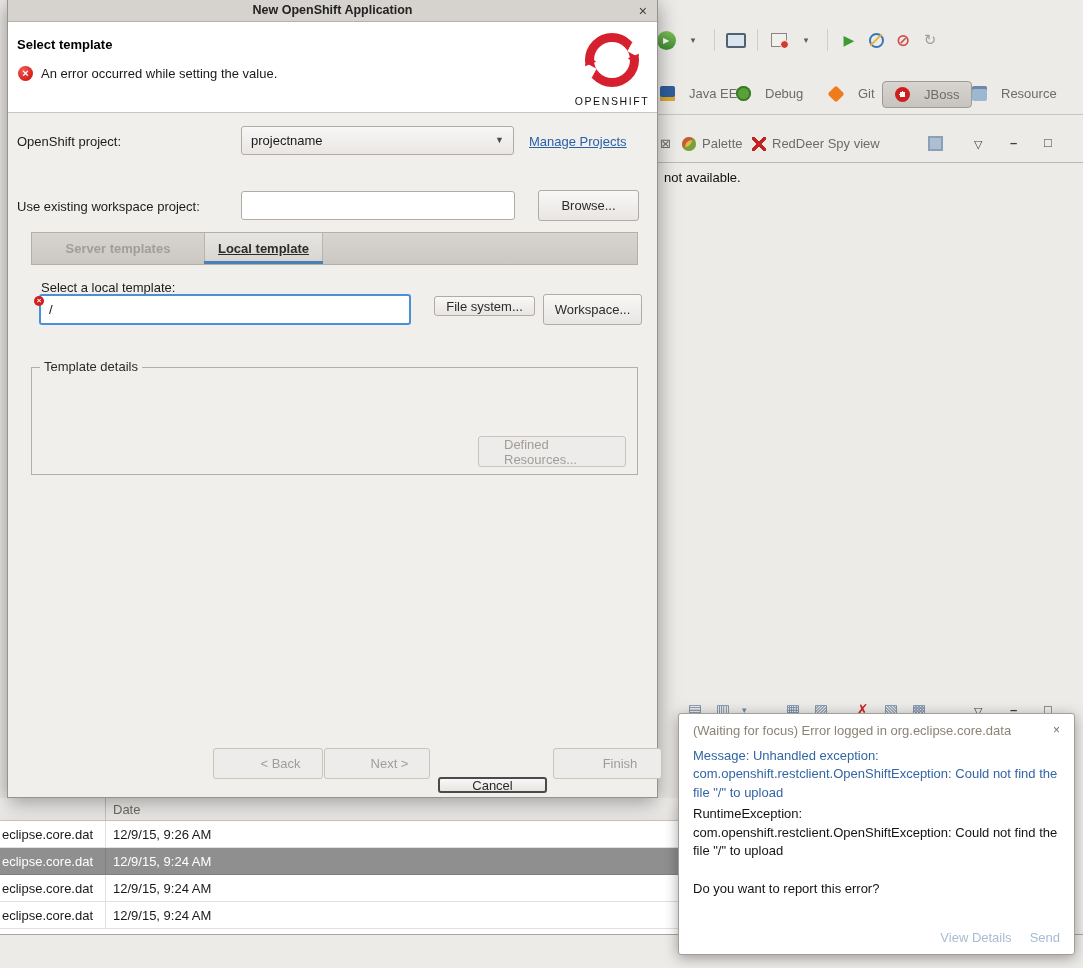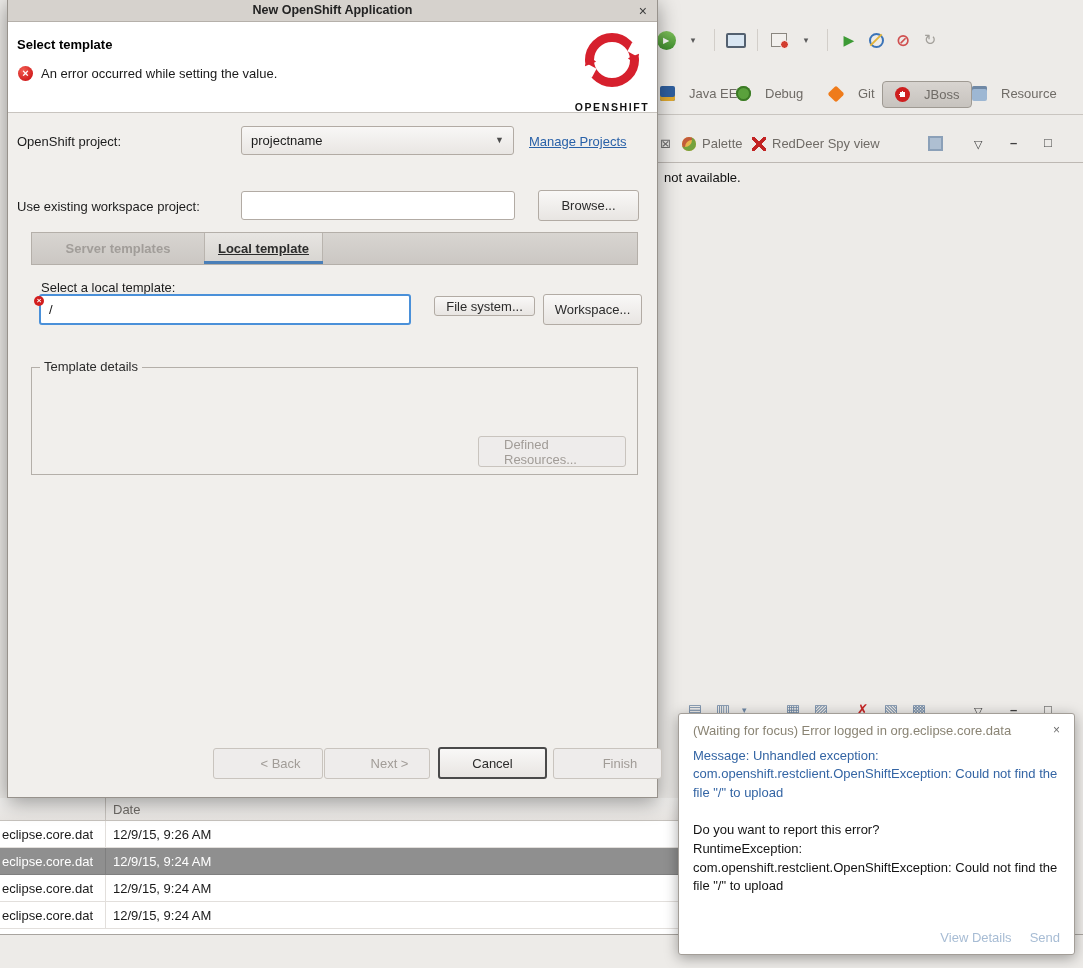"OPENSHIFT" #brand-text { font-weight: bold -> normal; margin-top: 14px -> 8px }
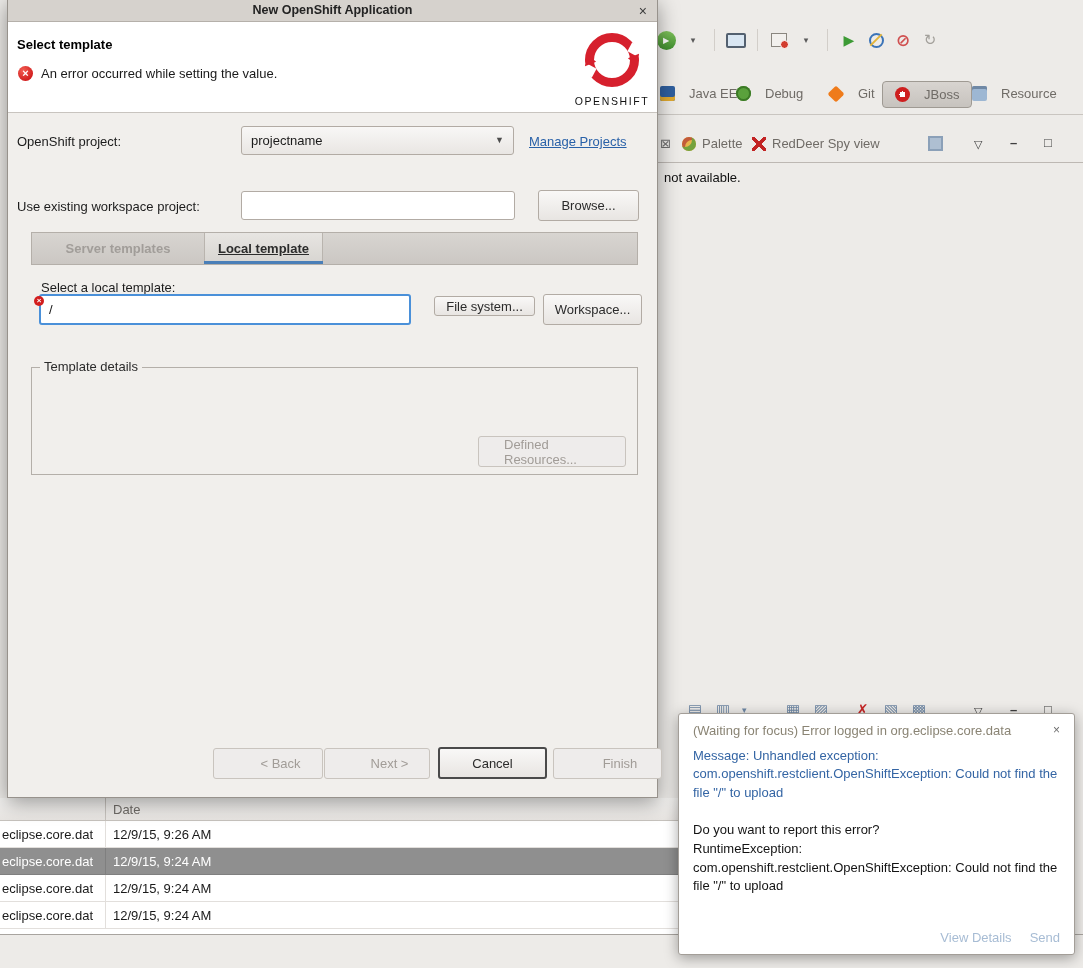"Cancel" #btn-cancel { height: 32px -> 16px; top: 747px -> 777px }
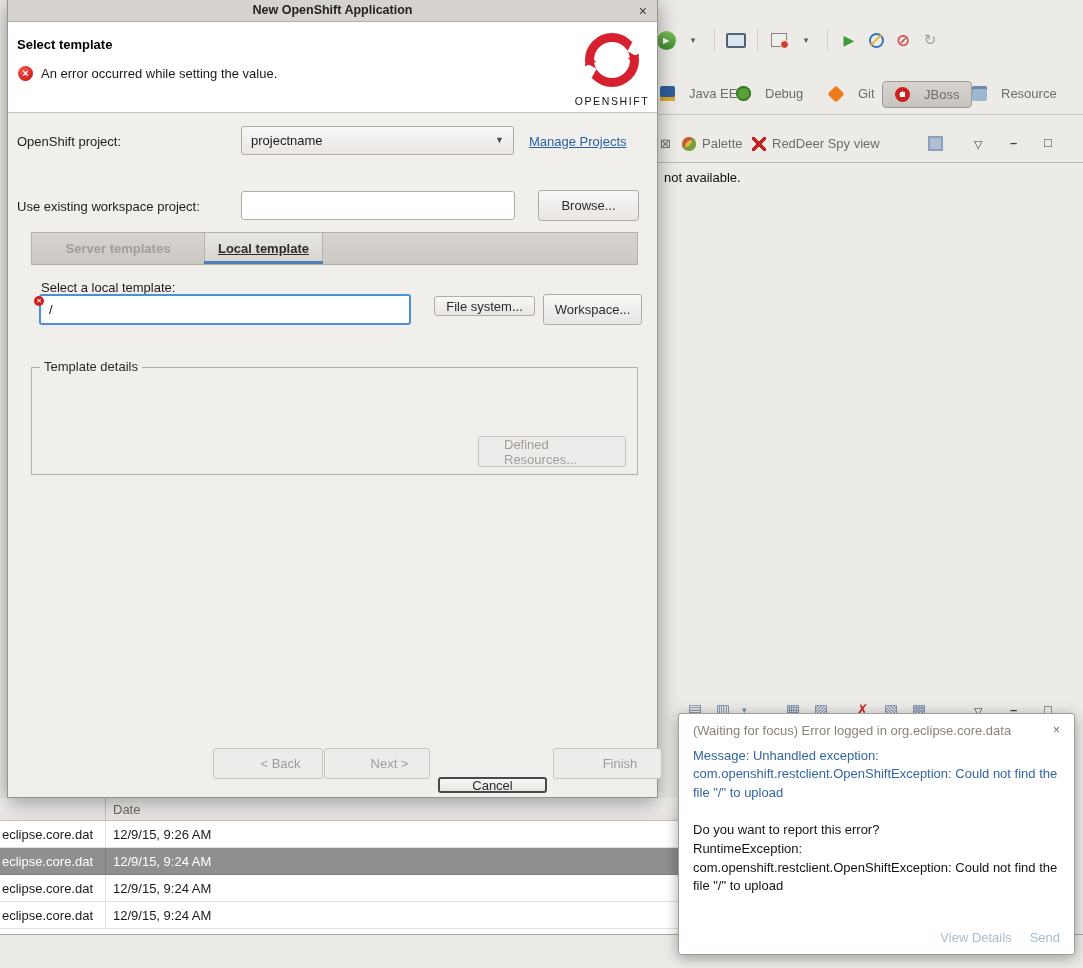"Do you want to report" div { order: before "RuntimeException:" -> after "RuntimeException:" }
